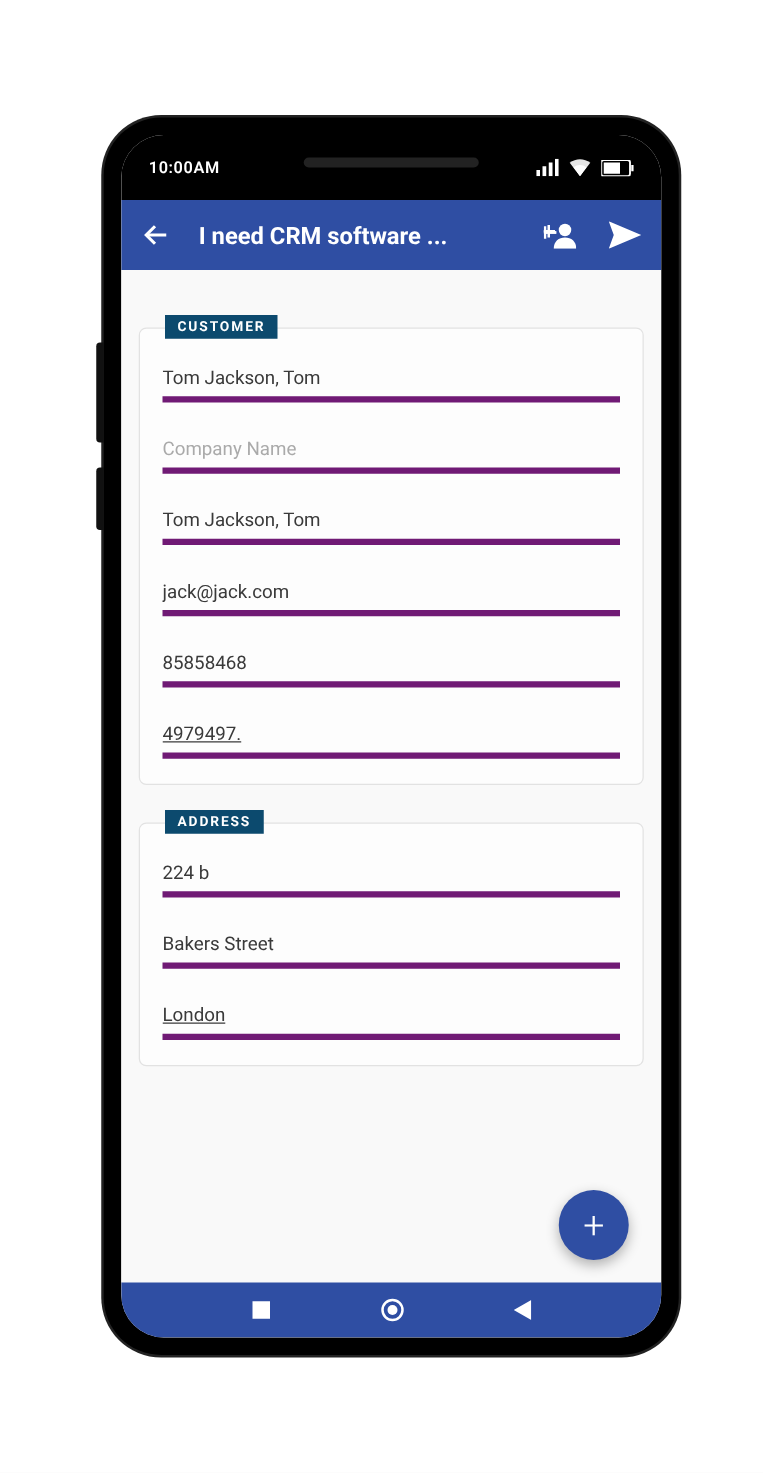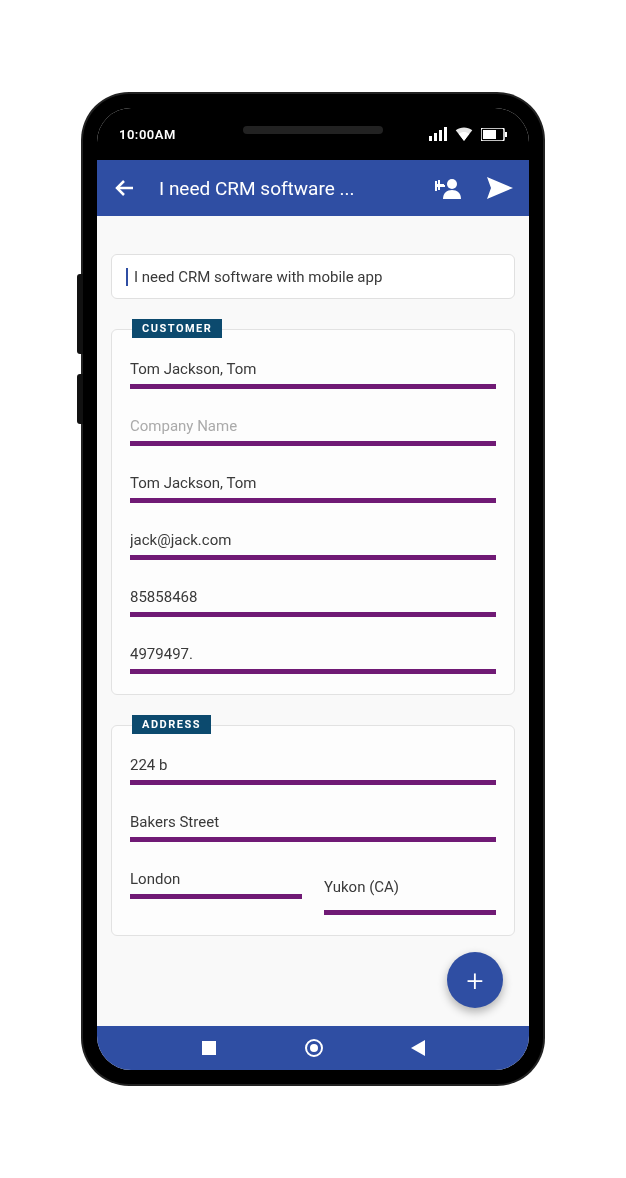"I need CRM software ..." .app-bar .title { font-weight: 400 -> 700 }
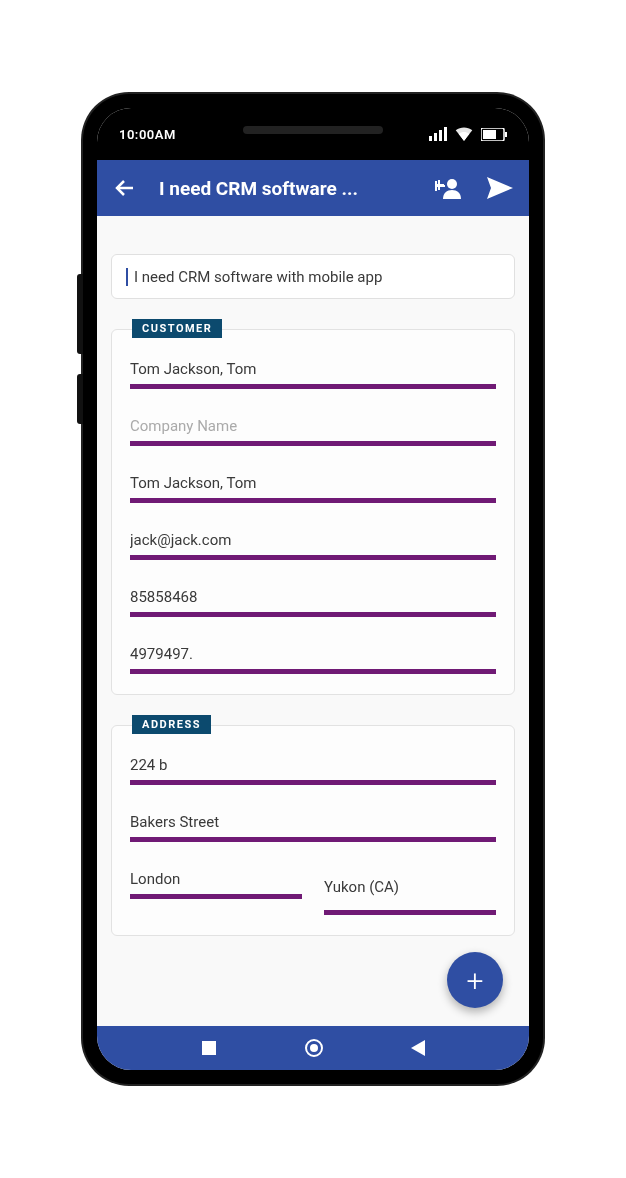"I need CRM software with" div.title-input-wrap { html: <div> <input> </div> -> none }
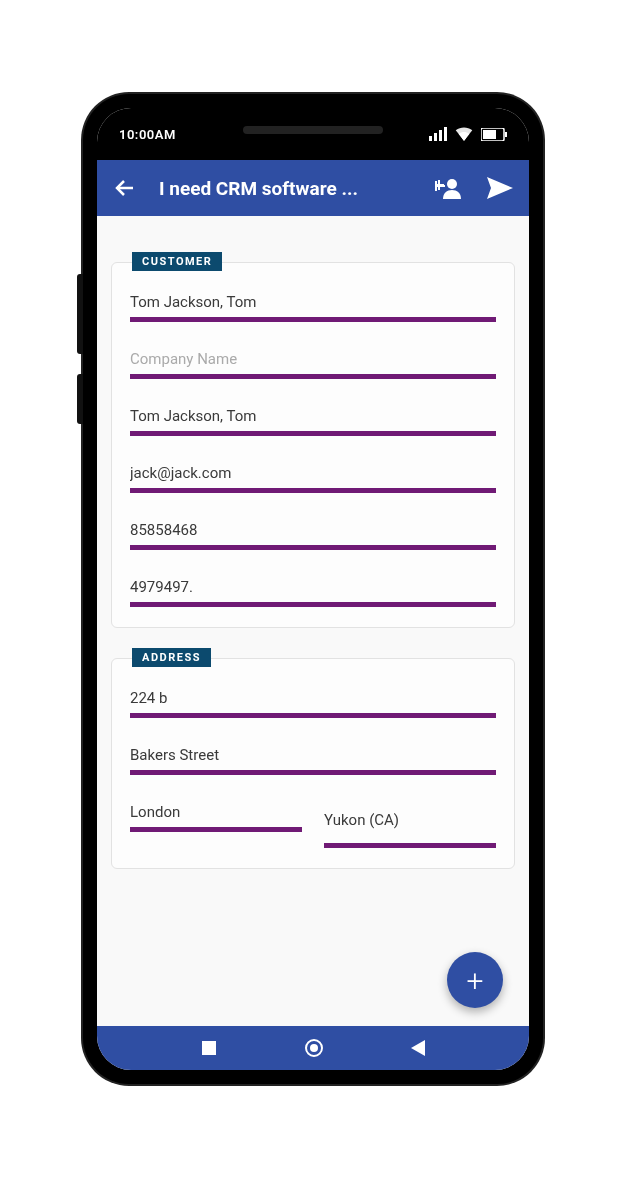"4979497." .field:last-child { text-decoration: none -> underline }
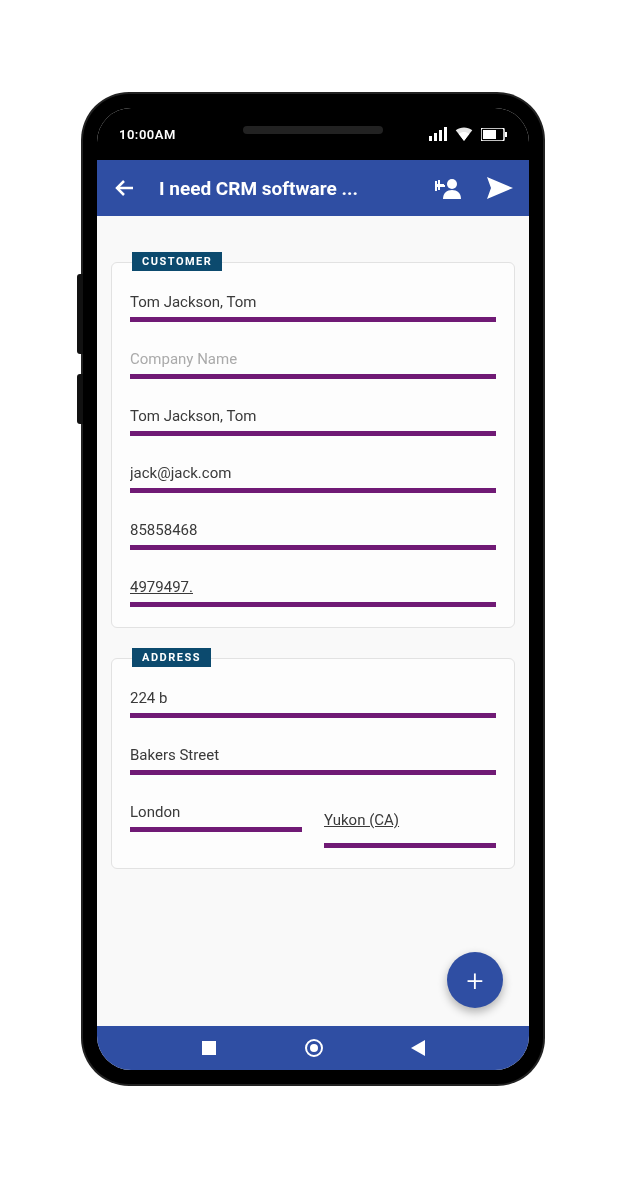"Yukon (CA)" input.field { html: <input> -> none }
